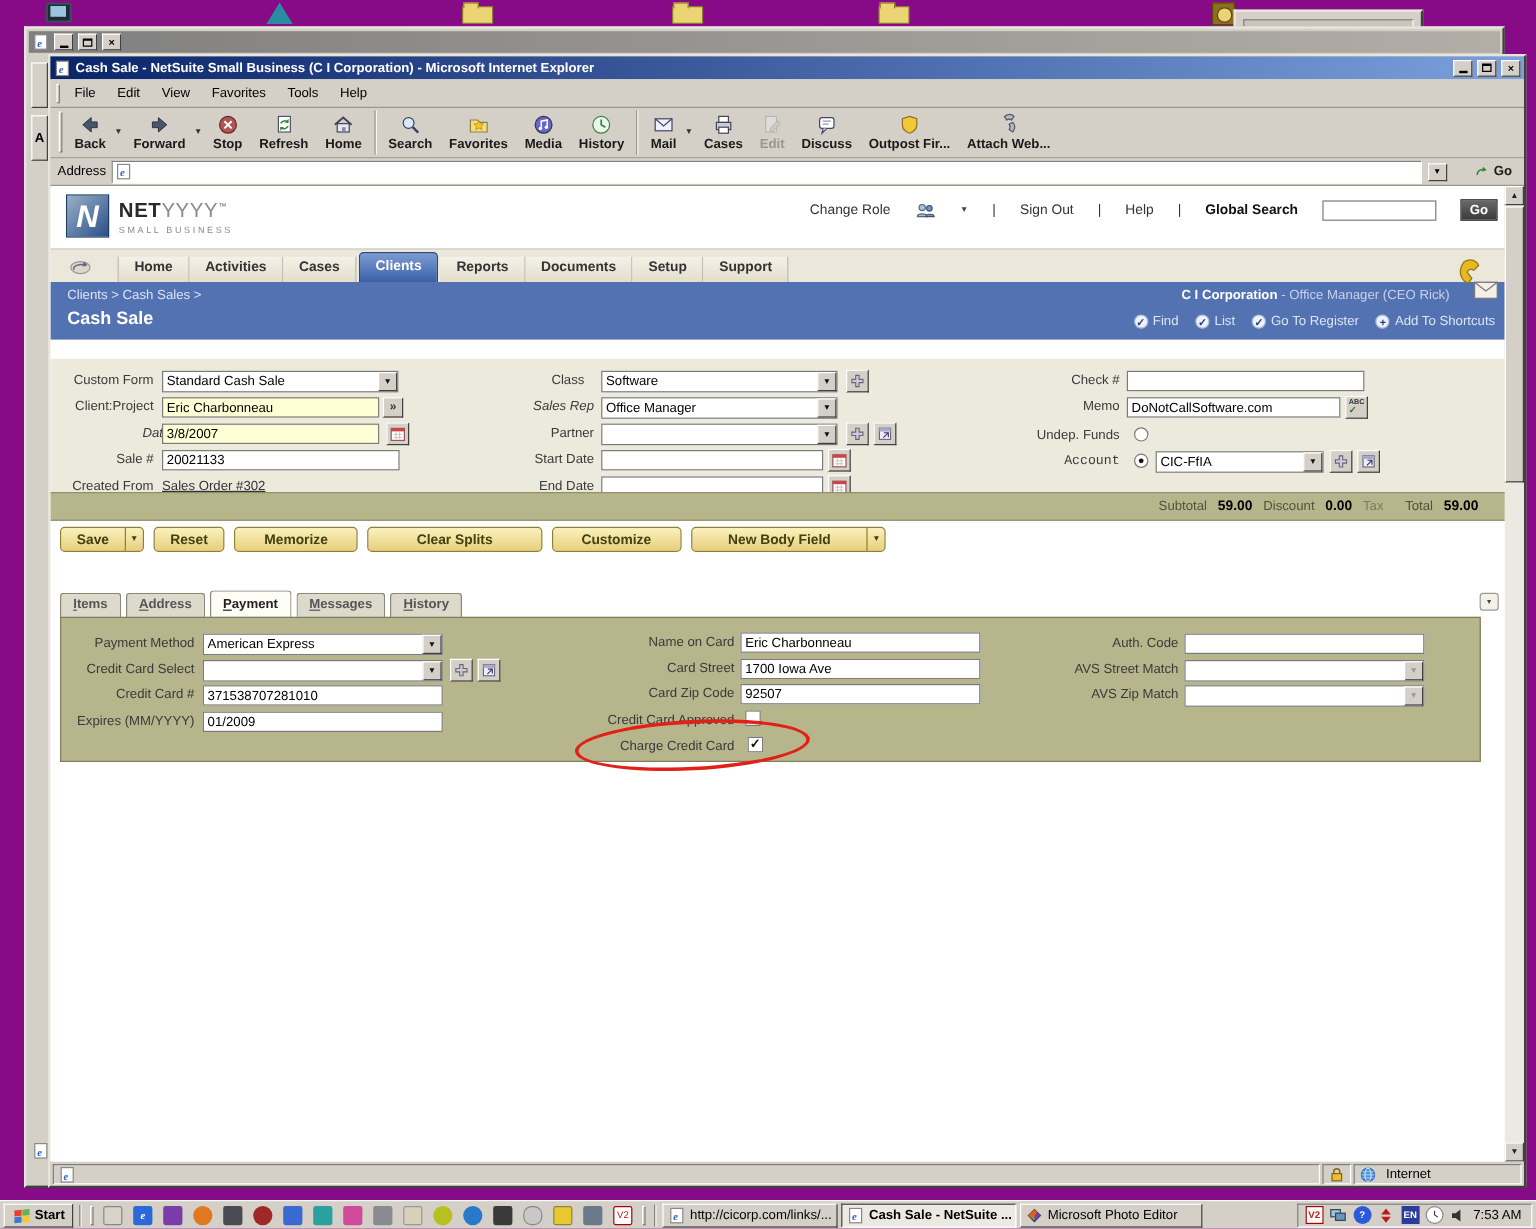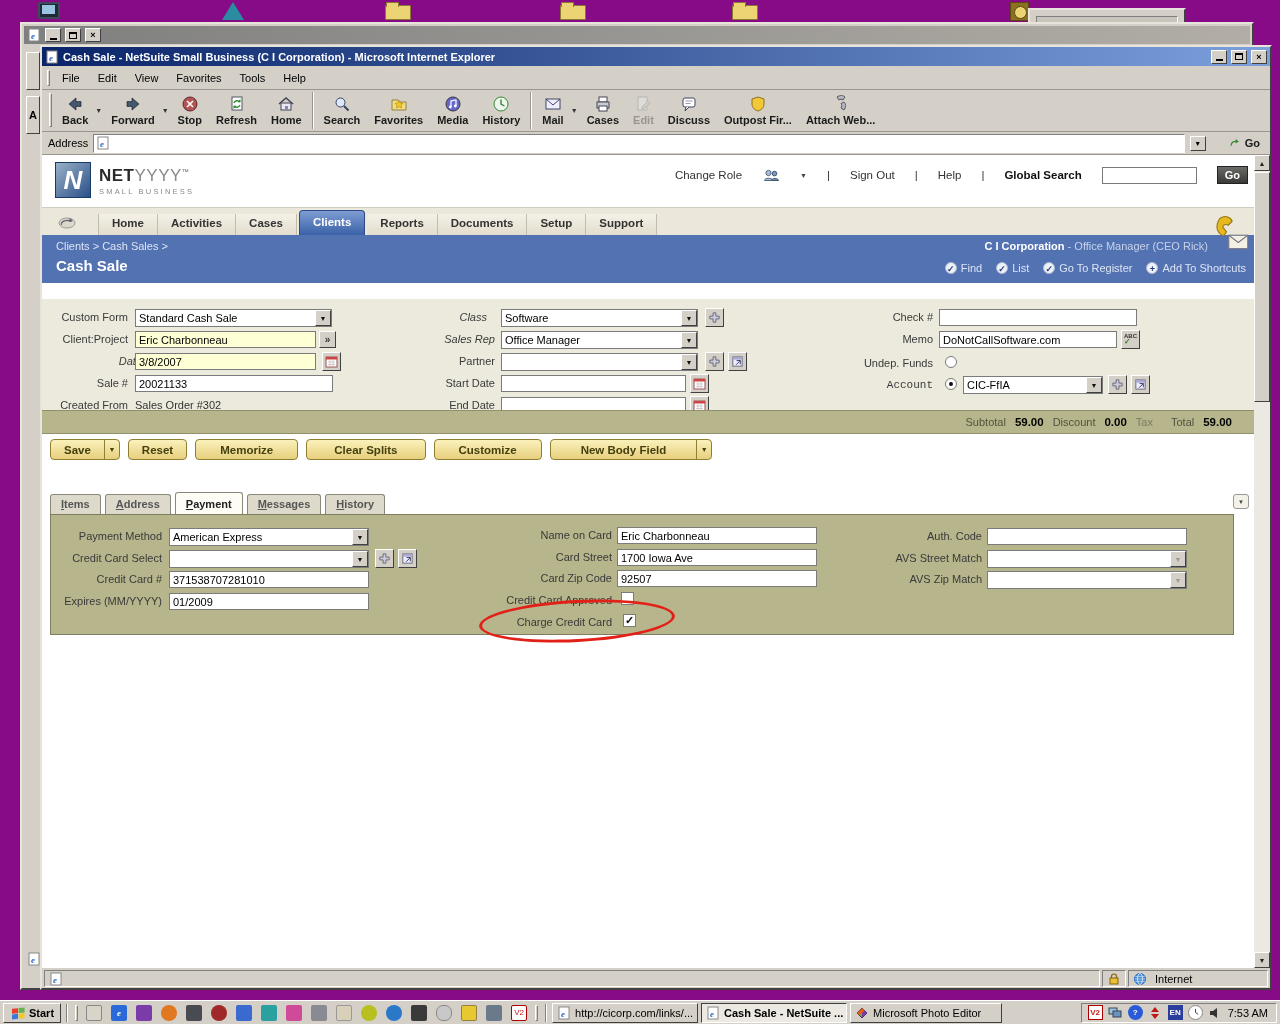"Class" span.flabel { font-style: italic -> none }
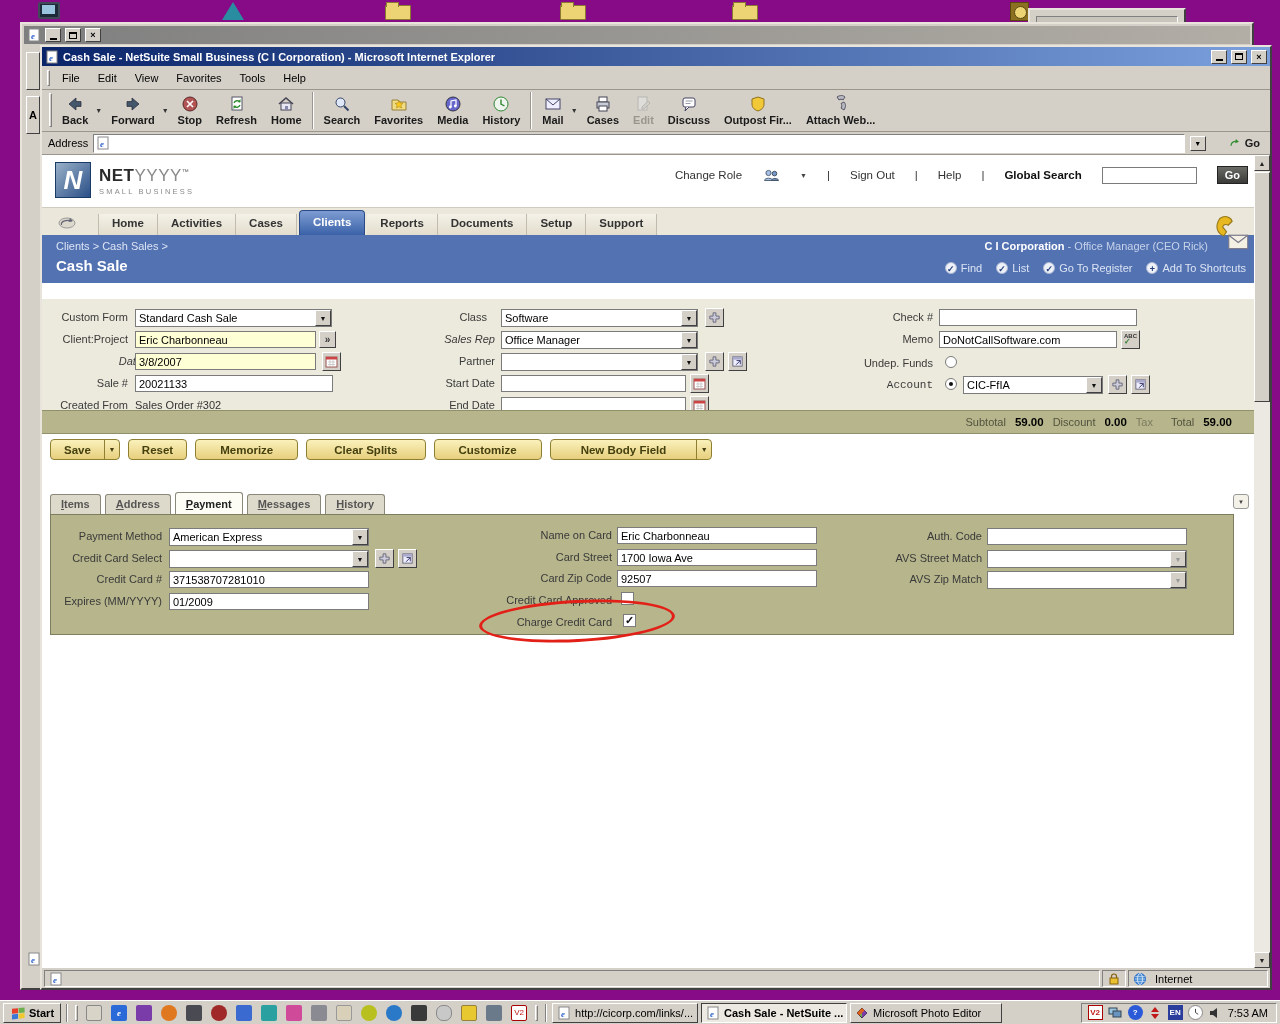"Clear Splits" span.cap { padding: 0 27px -> 0 40px }
